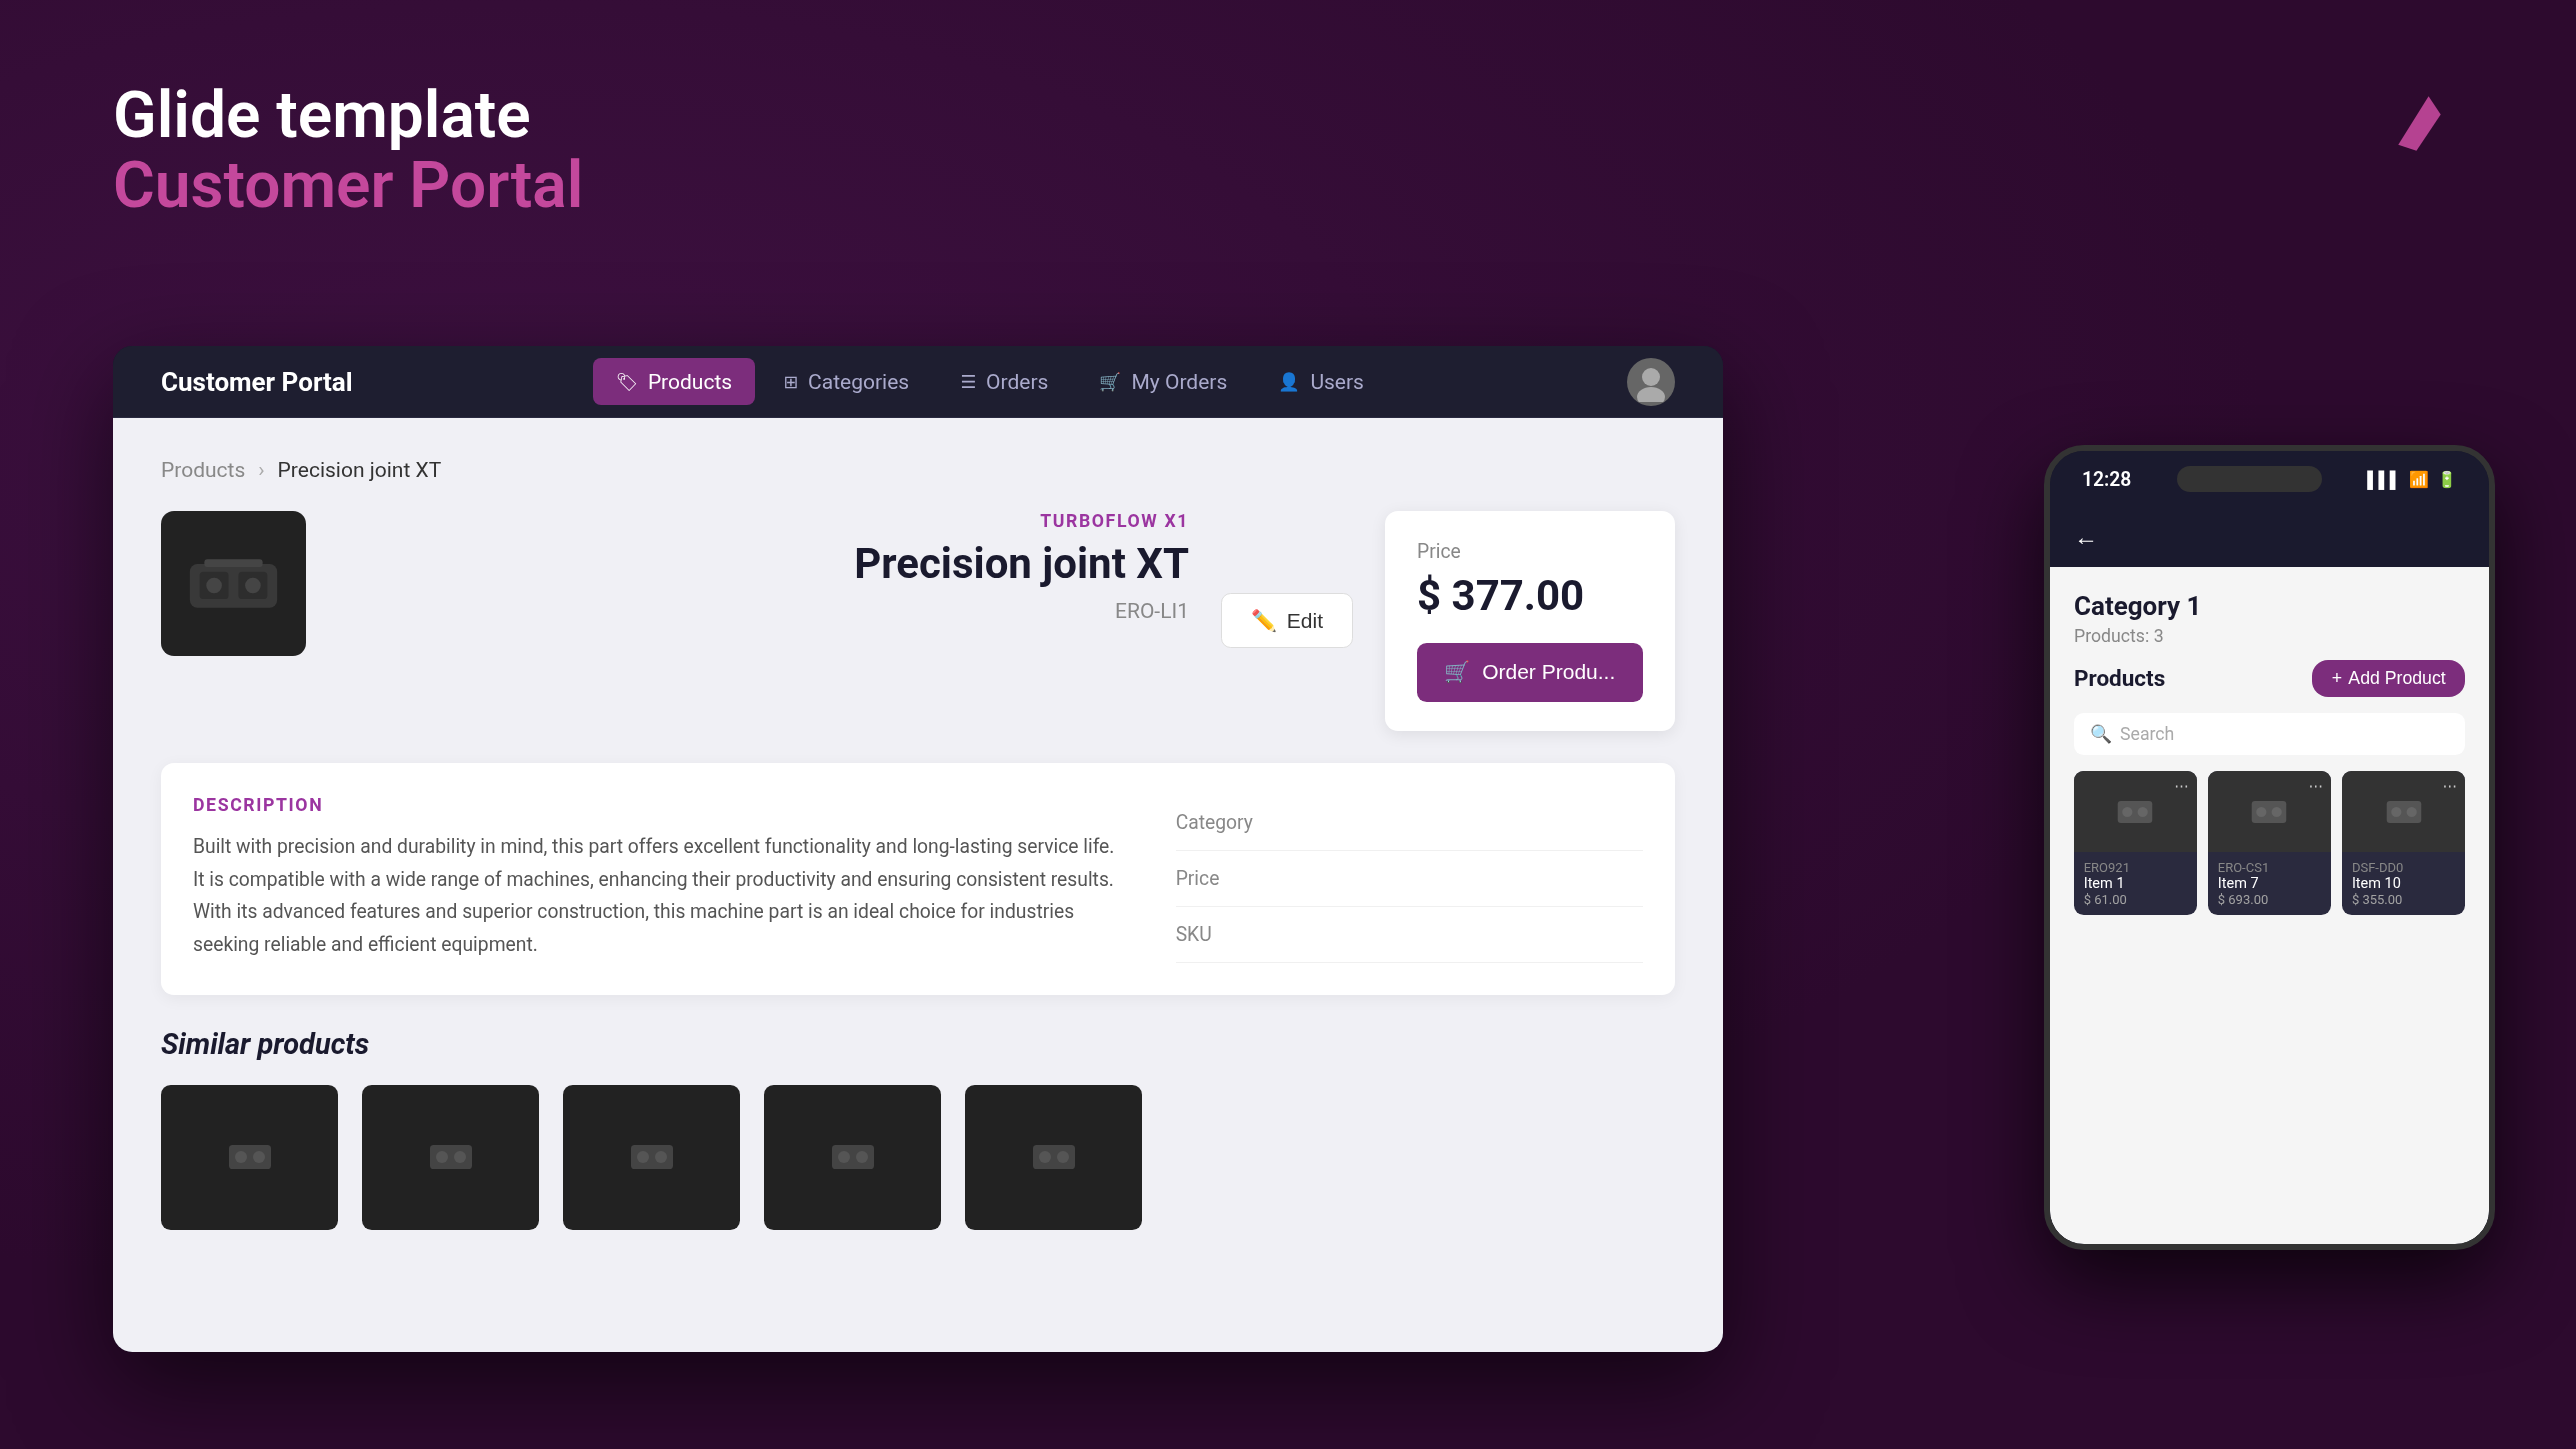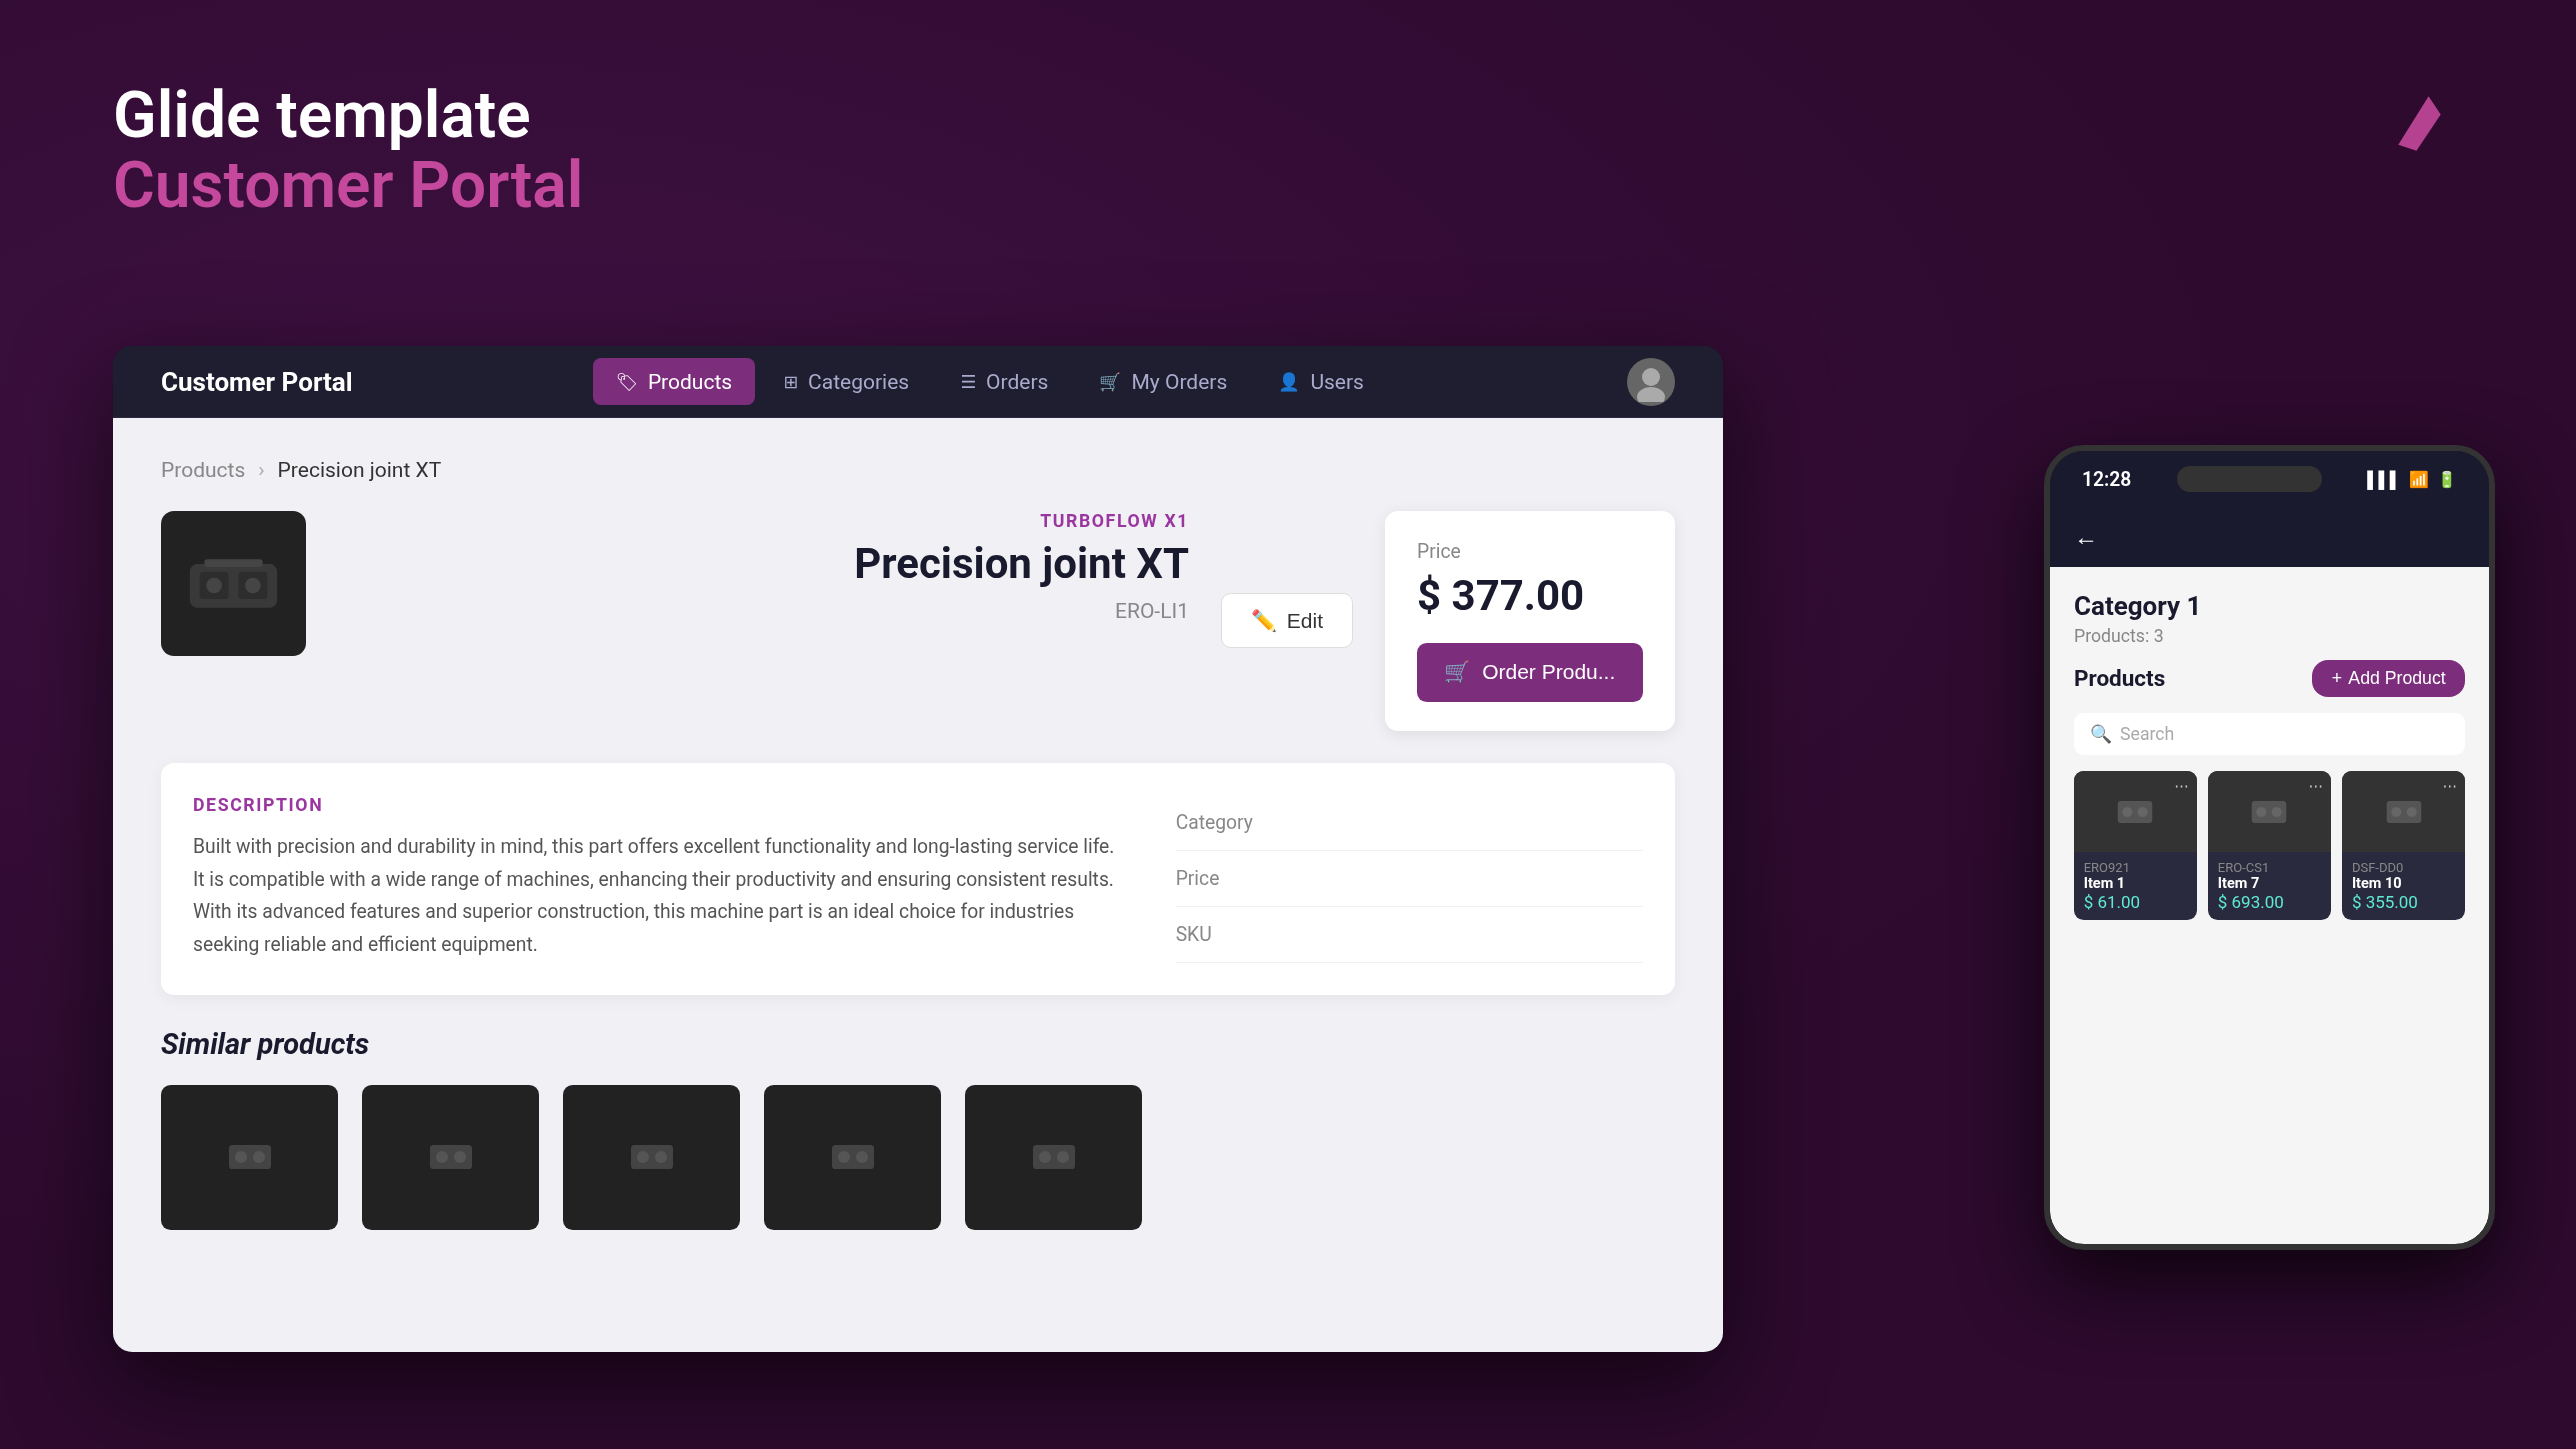"Item 1" .phone-product-name { font-weight: 700 -> 400 }
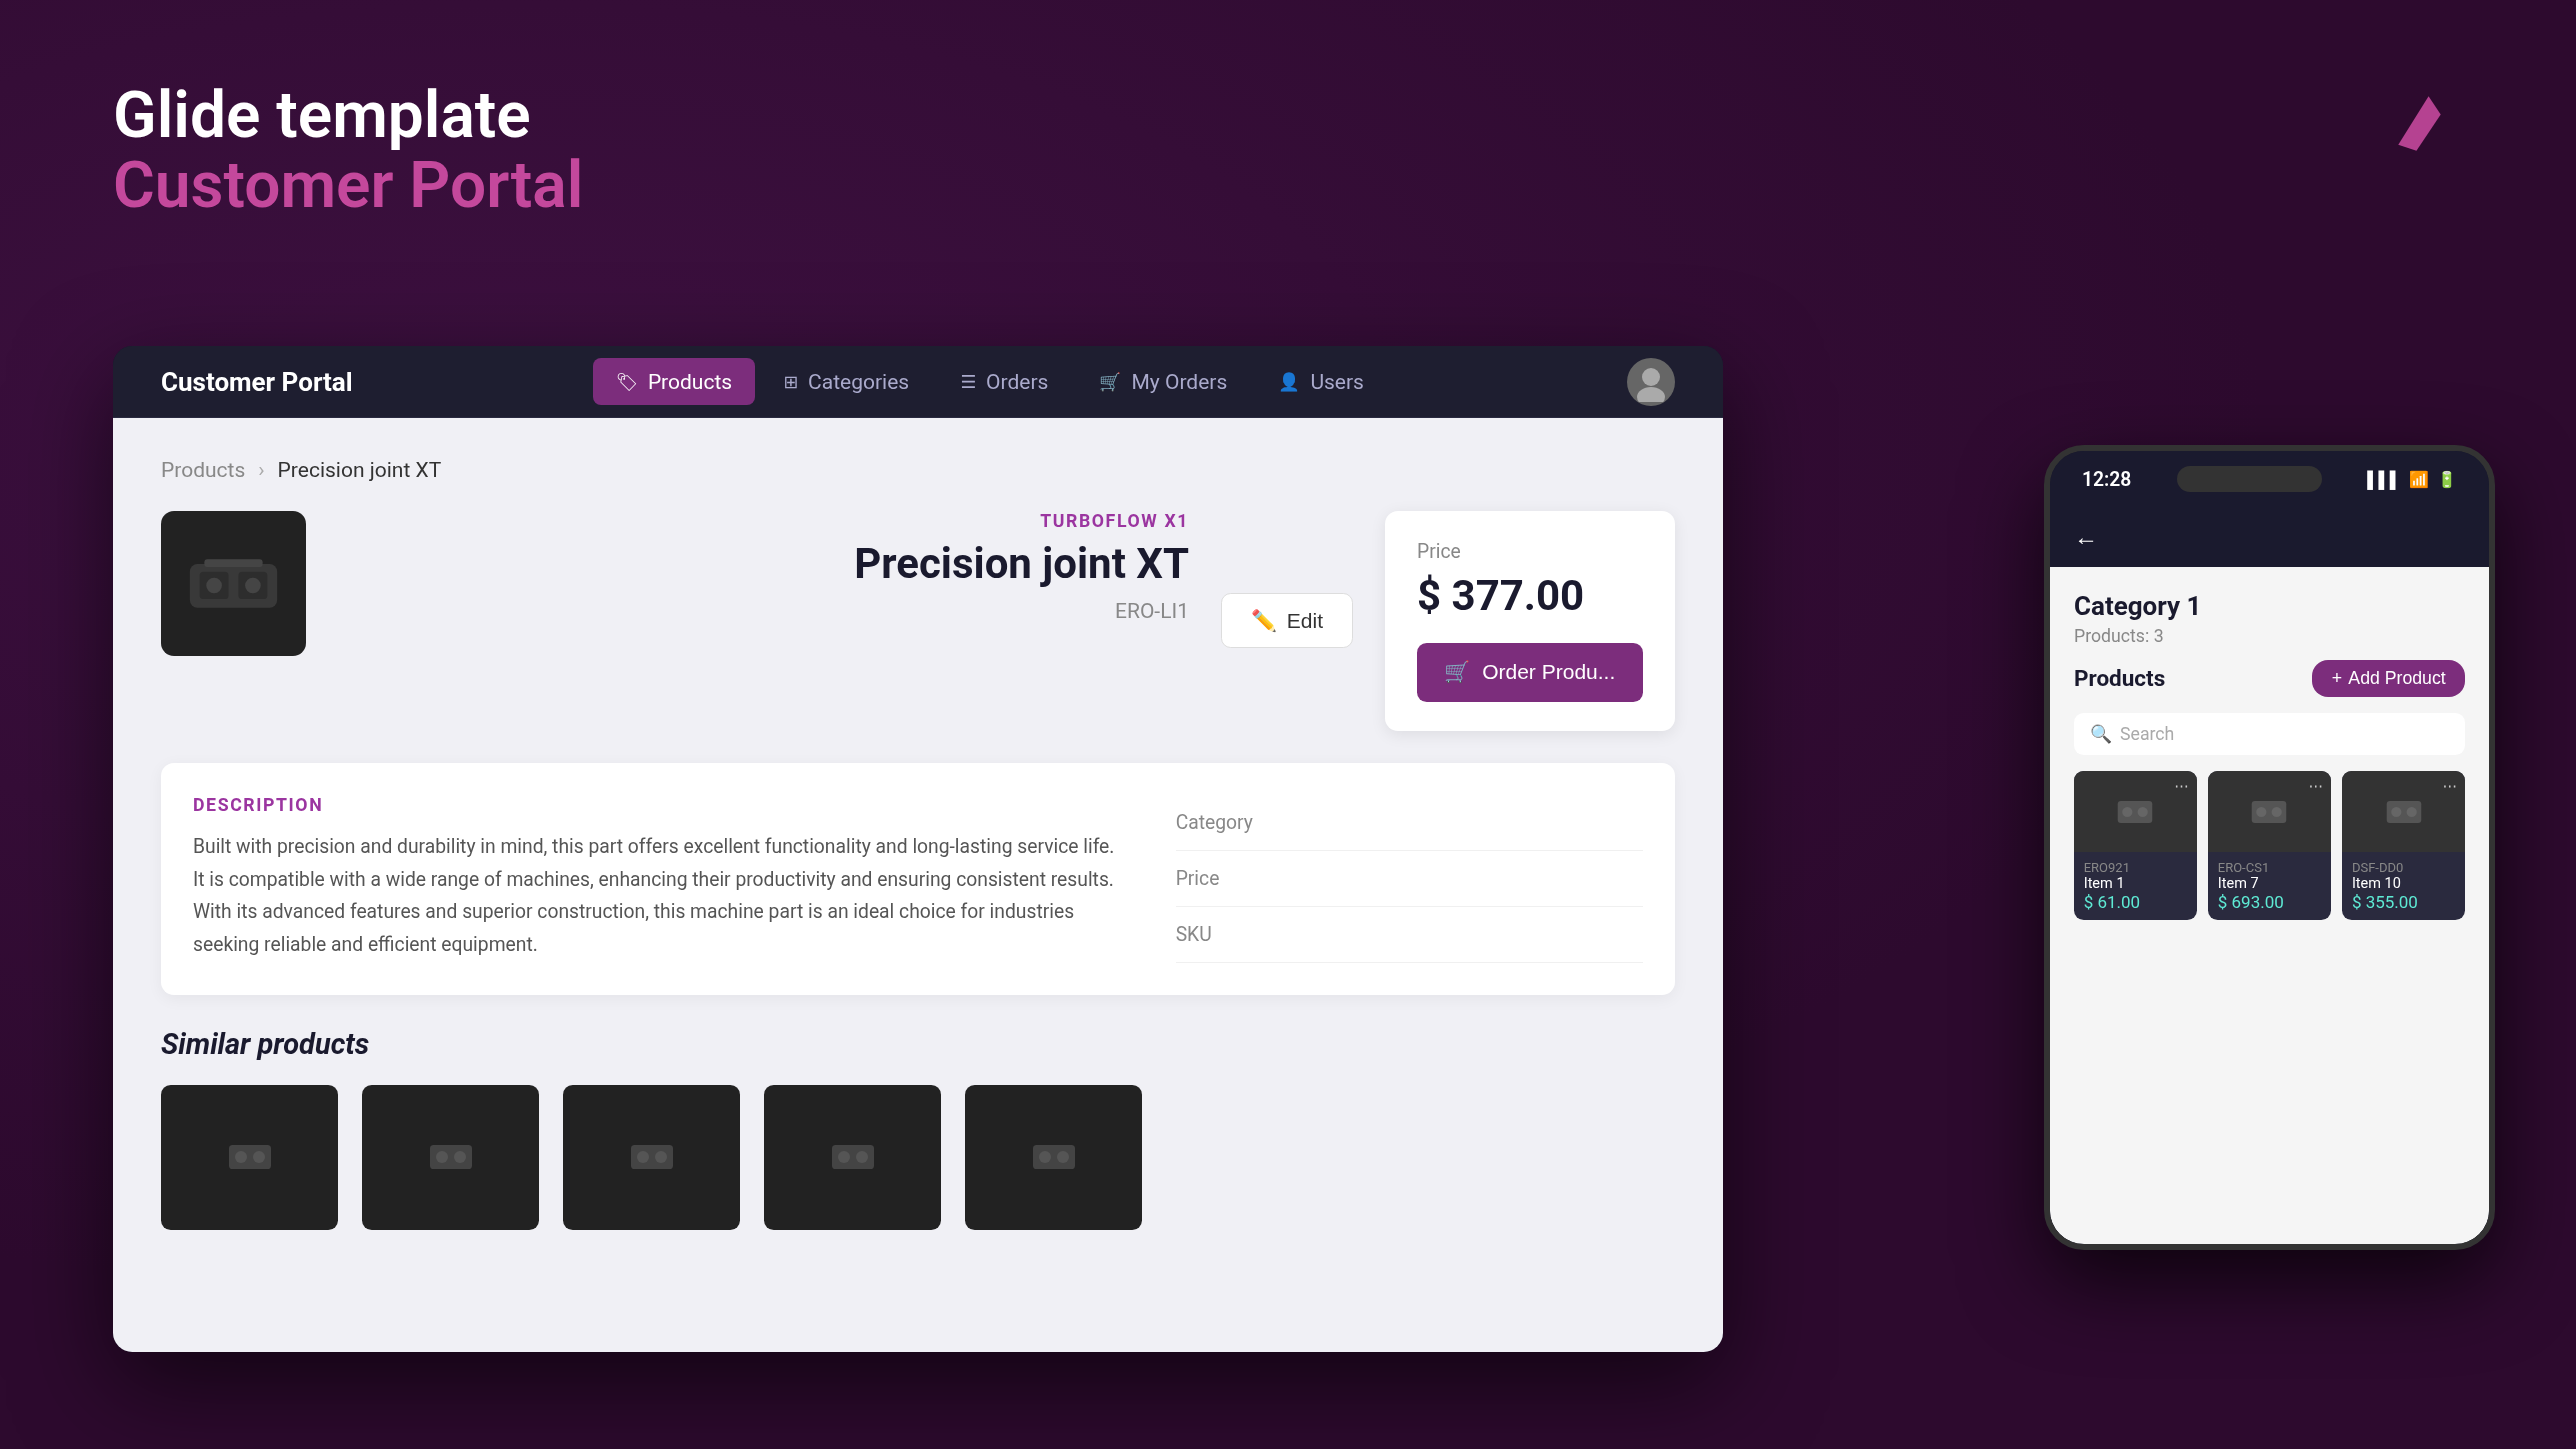"$ 61.00" .phone-product-price { color: #5eead4 -> #a3a3a3; font-size: 17px -> 13px }
